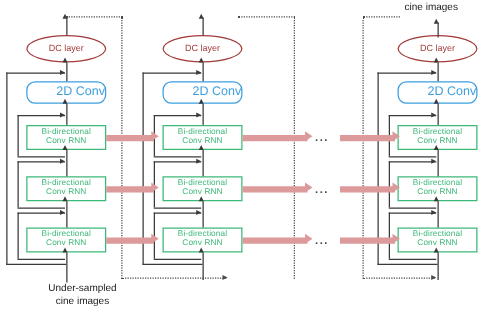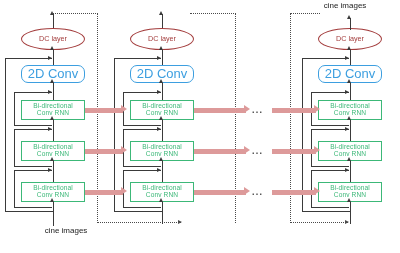"2D Conv" .node.conv { font-size: 13px -> 10px; justify-content: none -> flex-end }
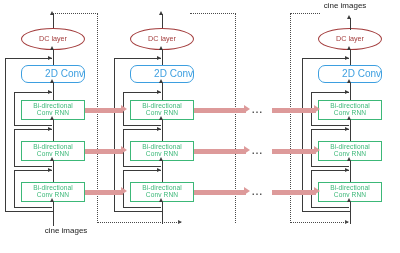"Under-sampled" div { html: none -> <div>Under-sampled</div> }
